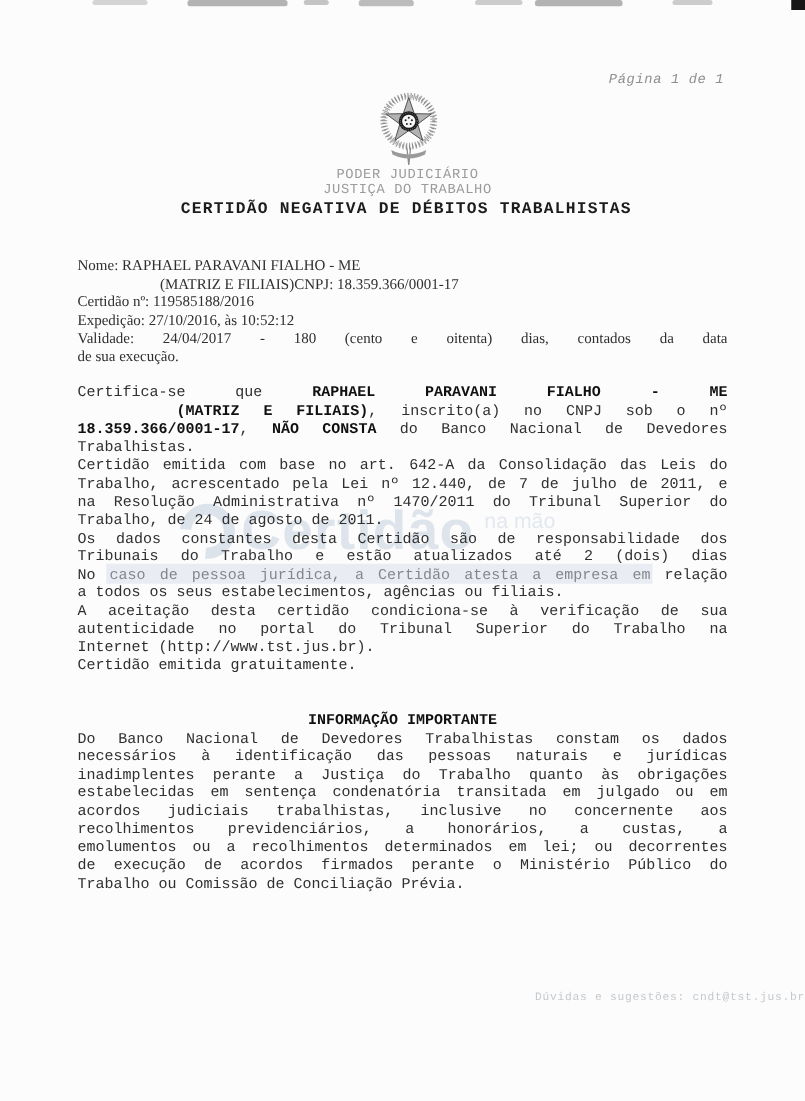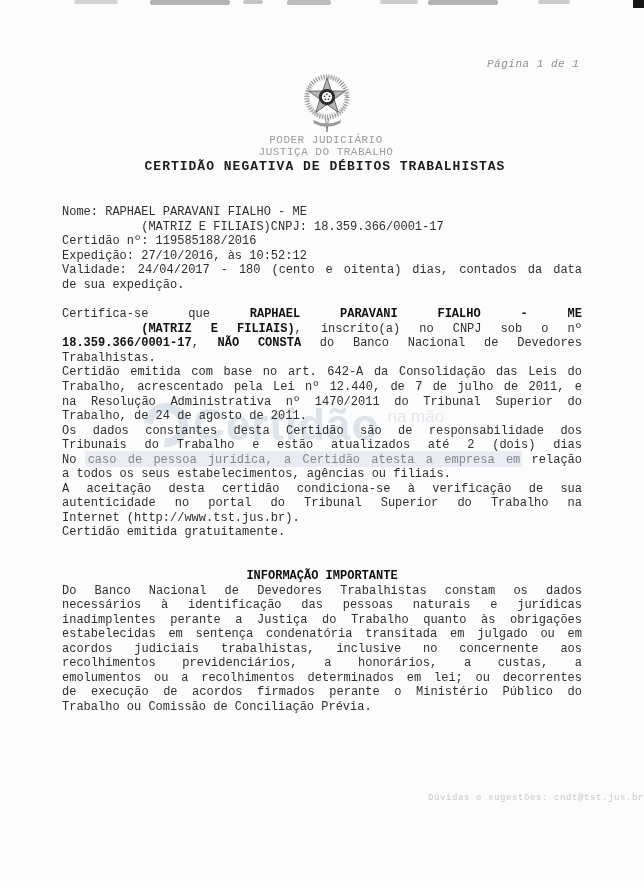"Nome: RAPHAEL PARAVANI FIALHO -" #sec-info { font-family: none -> Liberation Serif, serif }
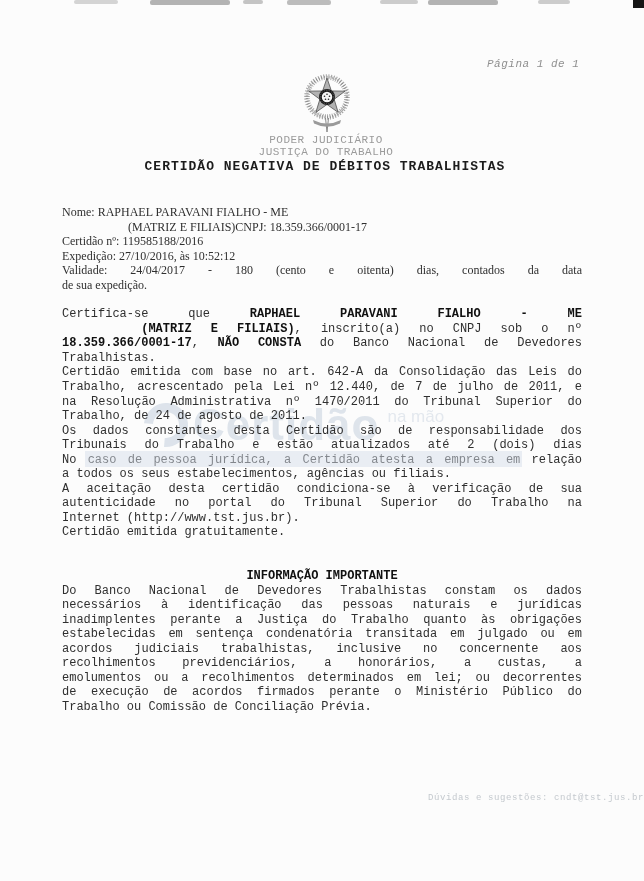"de sua expedição." span { text: expedição -> execução }
